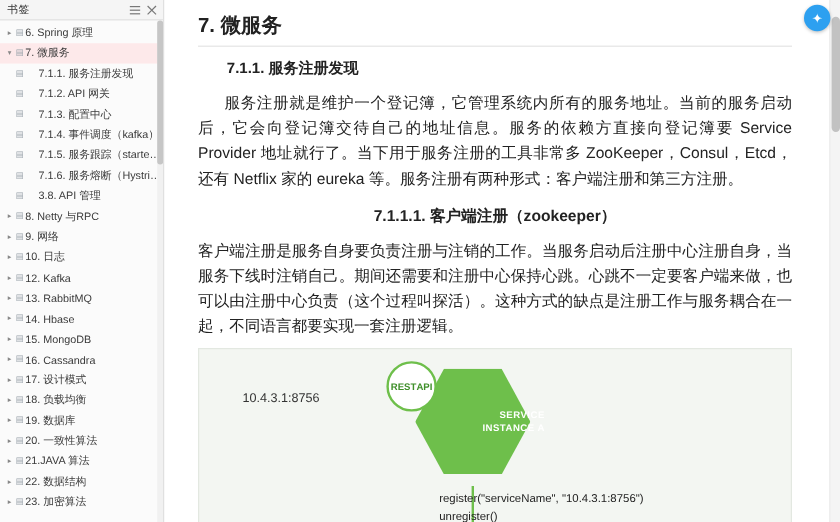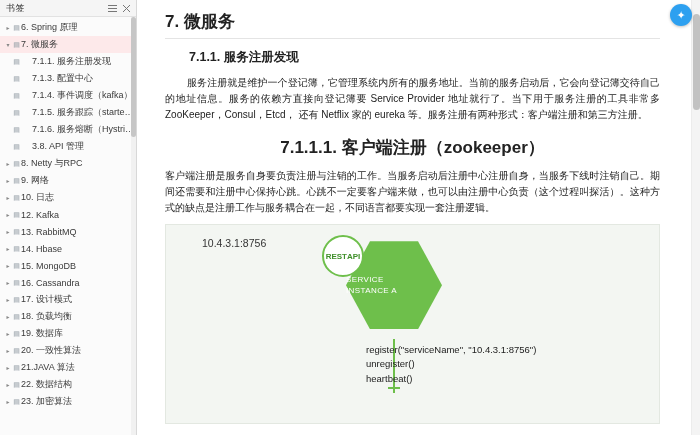"7.1.2. API 网关" div.toc-item { html: none -> <div> <span></span> <span>▤</span> <span>7.1.2. API 网关</span> </div> }
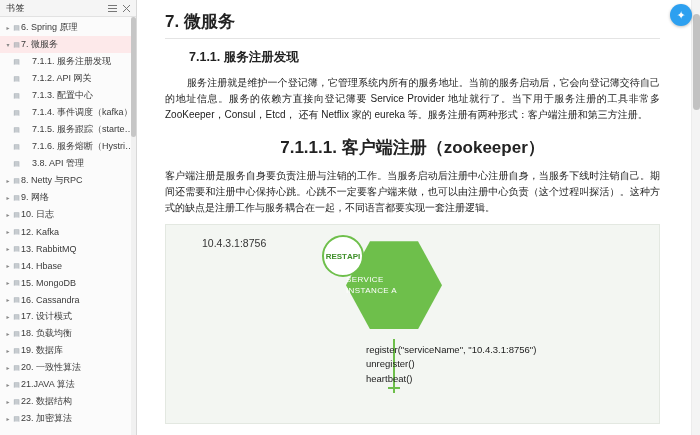"服务注册就是维护一个登记簿，它管理系统内所有的服务地址。当前的服务启动后，它会向" p.doc-p { font-size: 10px -> 13px }
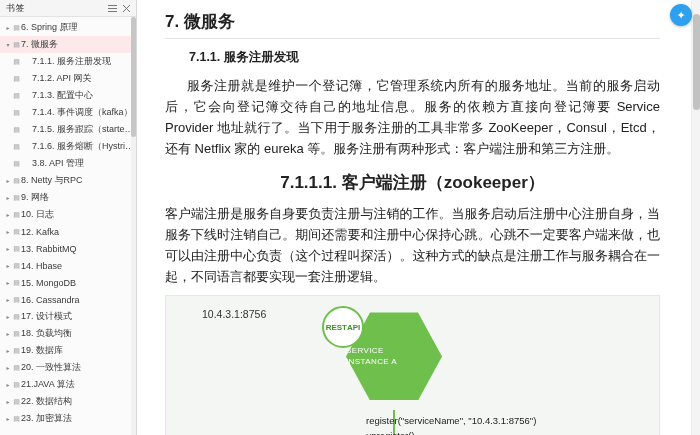"7.1.1.1. 客户端注册（zookeeper）" h3.doc-h3 { font-size: 17px -> 13px }
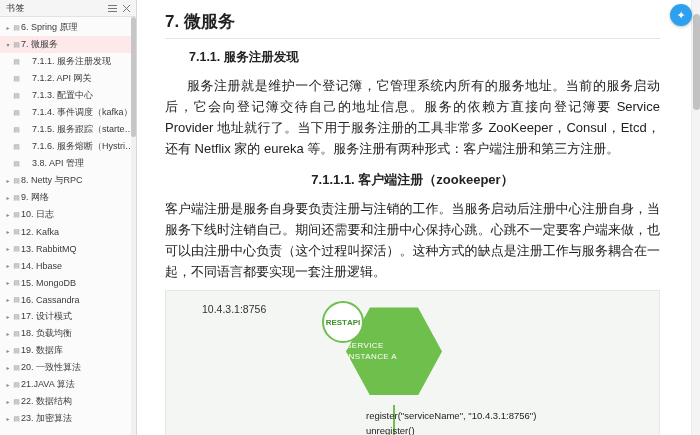"10.4.3.1:8756" .fig-ip { top: 12px -> 35px }
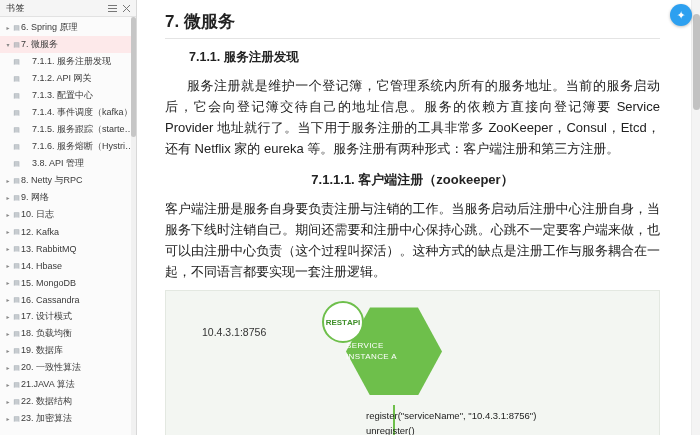"SERVICE" .hex-label { font-weight: normal -> bold; left: 0 -> 12px; text-align: left -> right }
